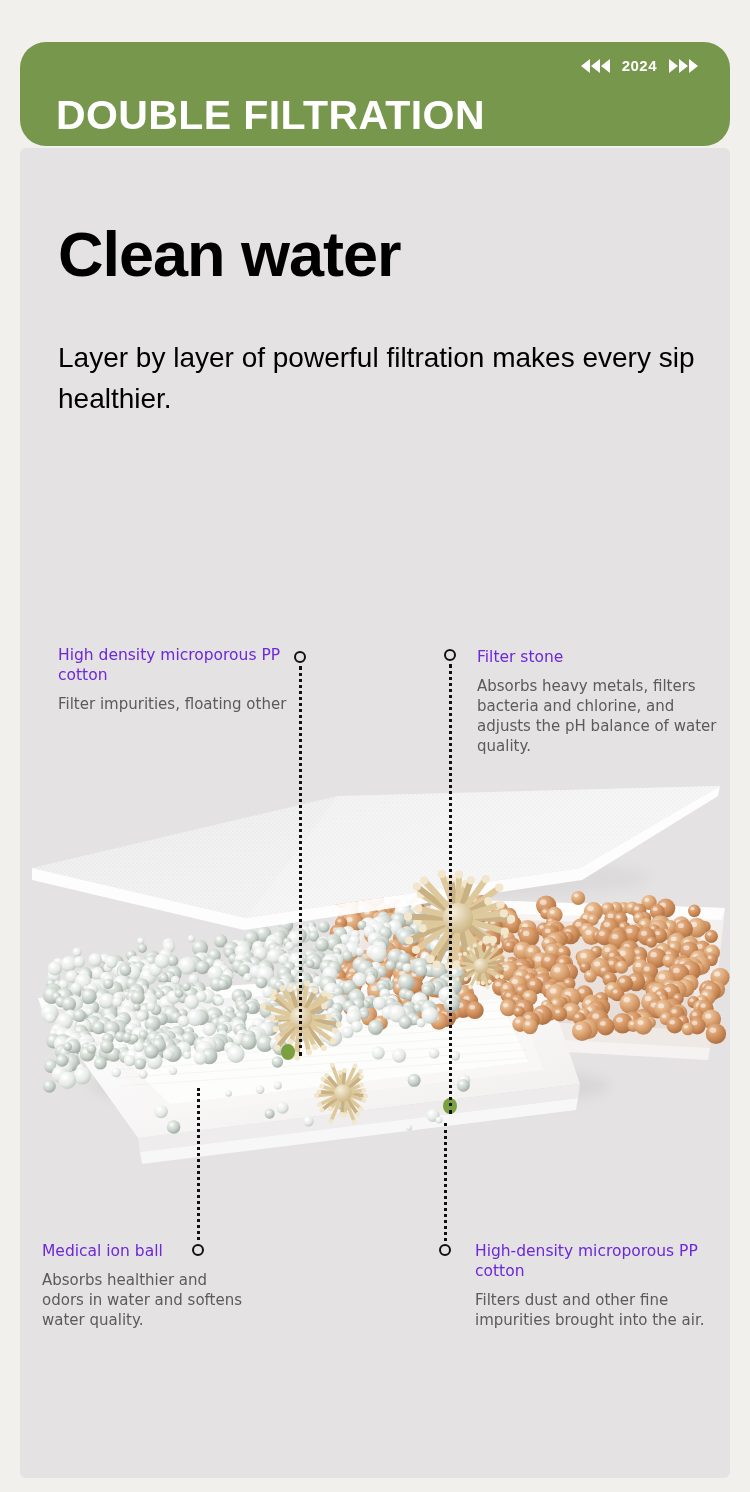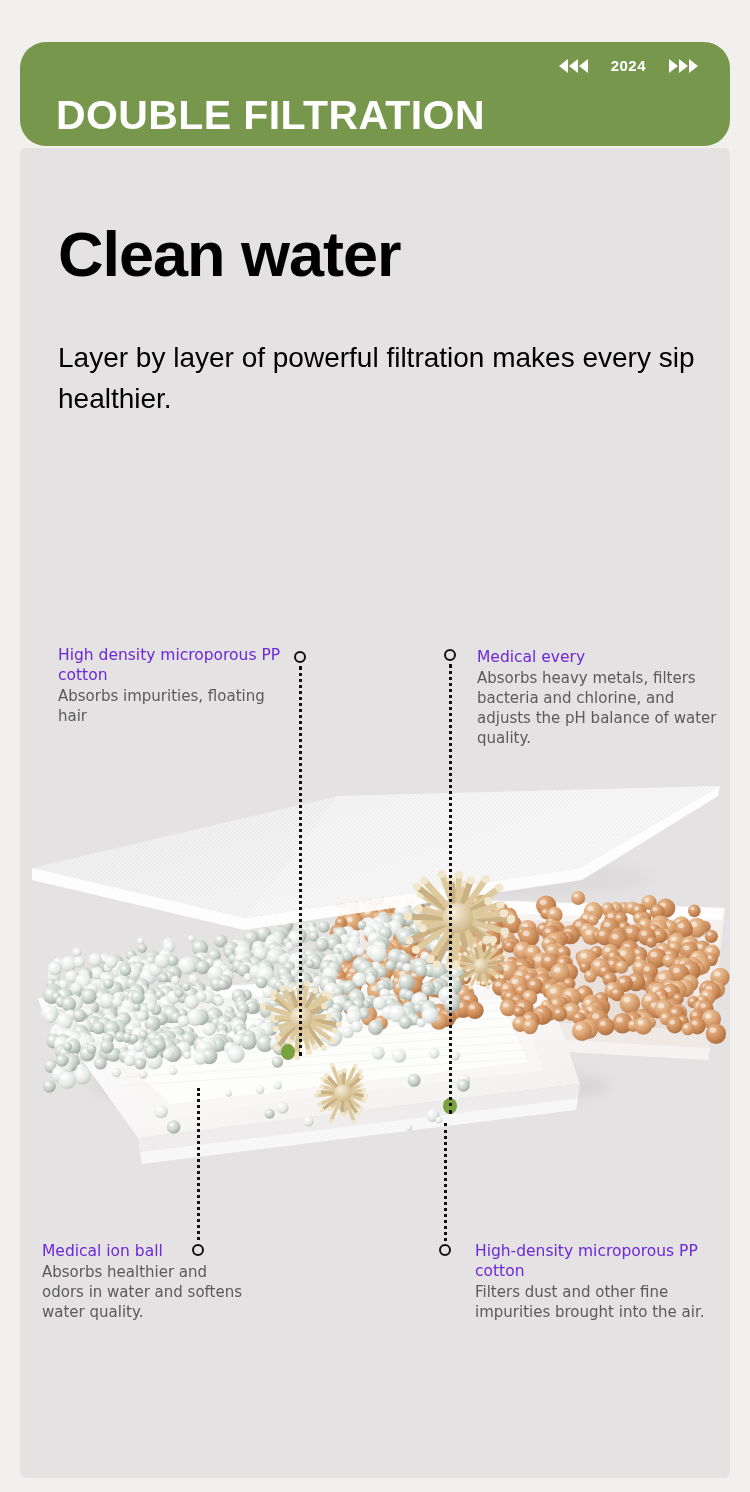"2024" .year-nav { gap: 23px -> 12px }
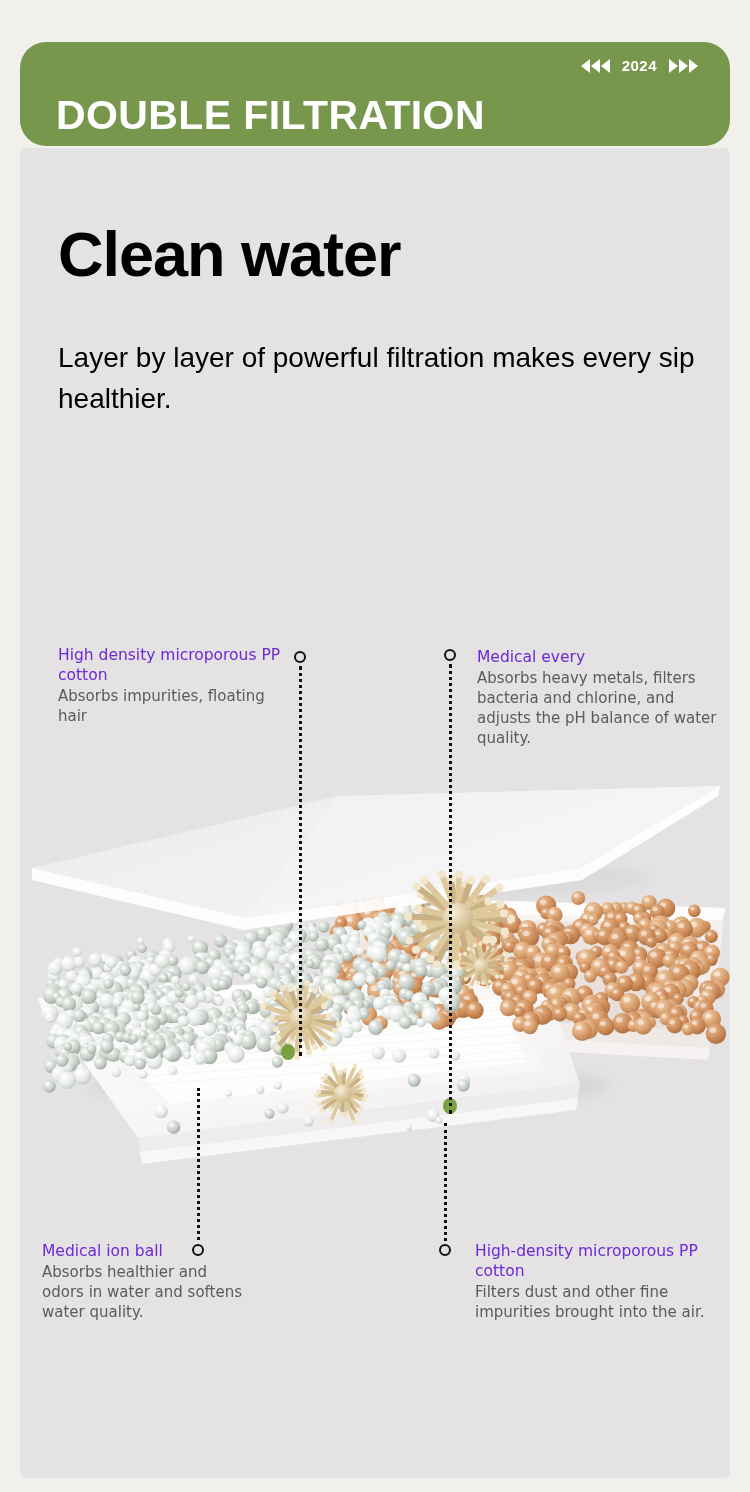"Medical every" div.co-title { text: Medical every -> Filter stone }
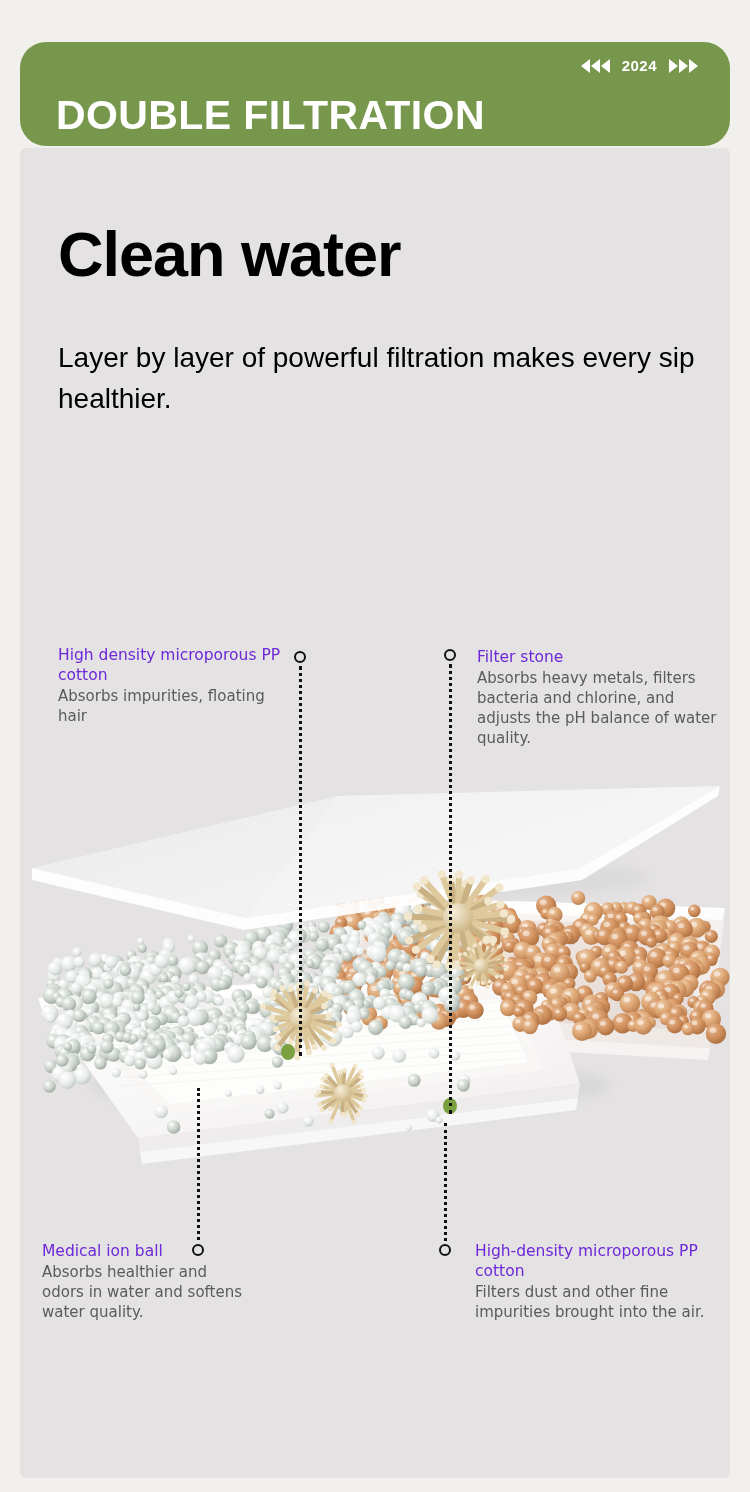"Absorbs heavy metals, filters bacteria" .co-desc { margin-top: 2px -> 10px }
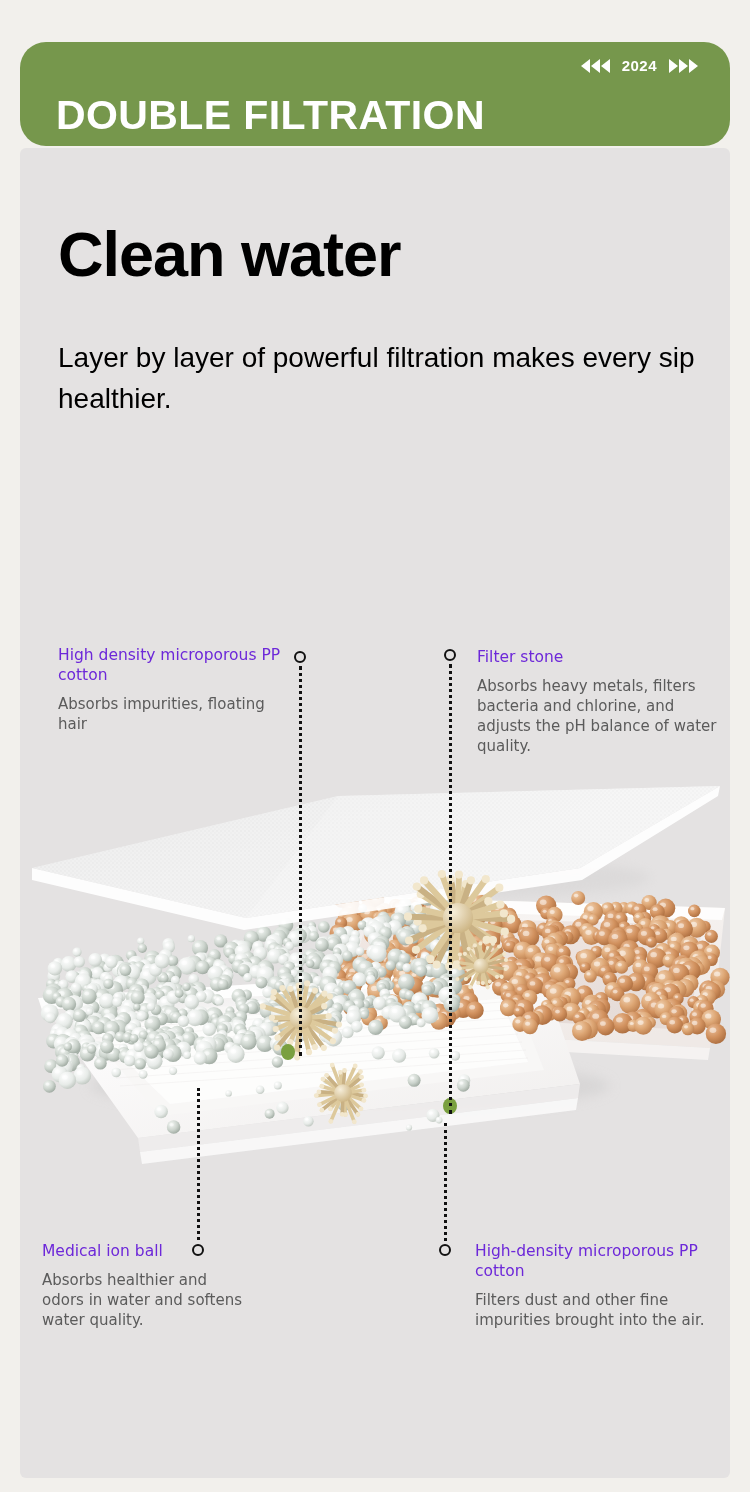"Absorbs impurities, floating hair" div.co-desc { text: Absorbs impurities, floating hair -> Filter impurities, floating other }
